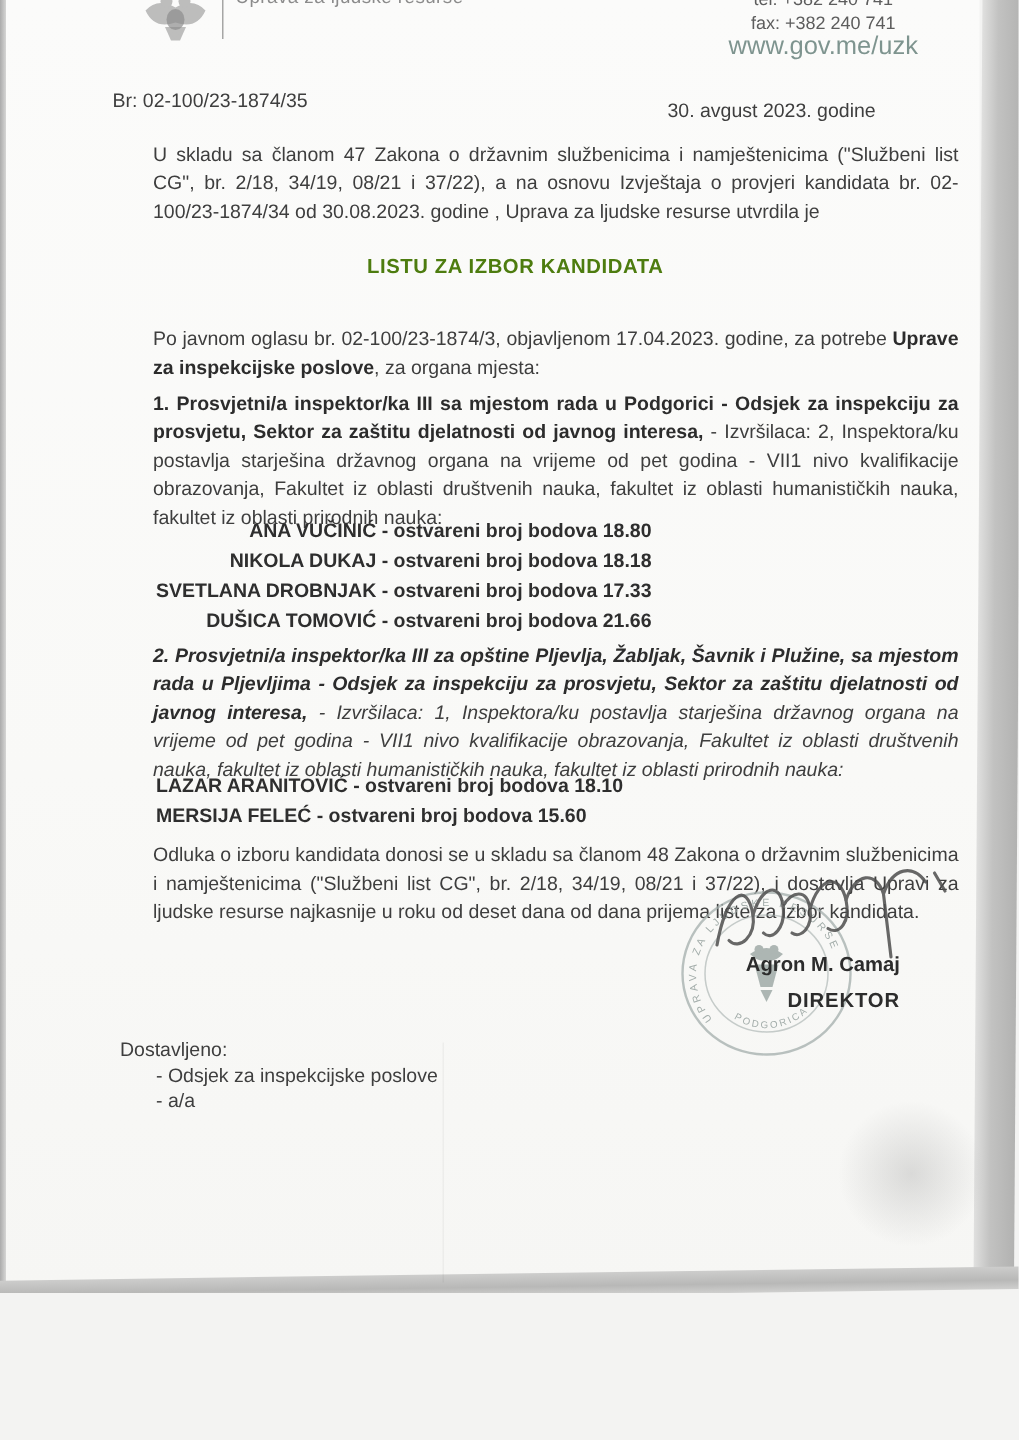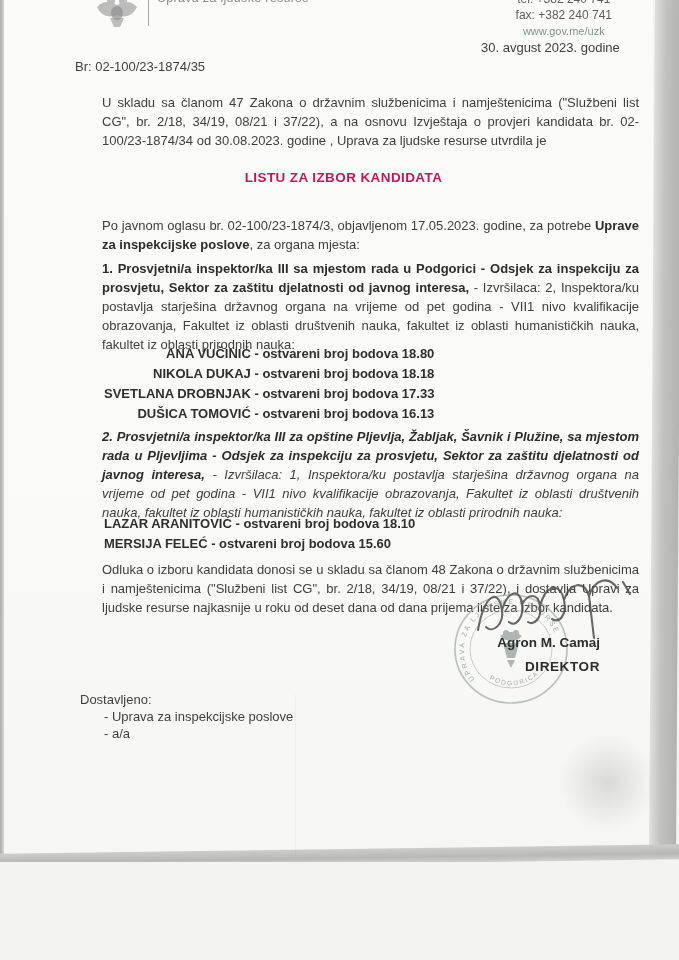"www.gov.me/uzk" .contact .web { font-size: 11px -> 17px }
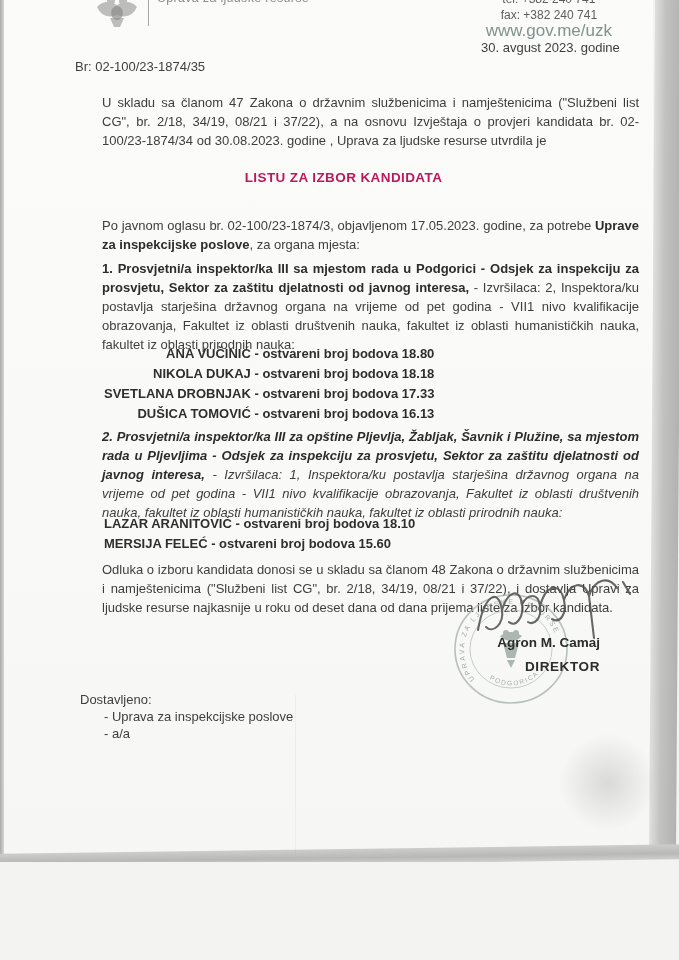"30. avgust 2023. godine" .date { margin-left: 36px -> none; top: 38px -> 64px }
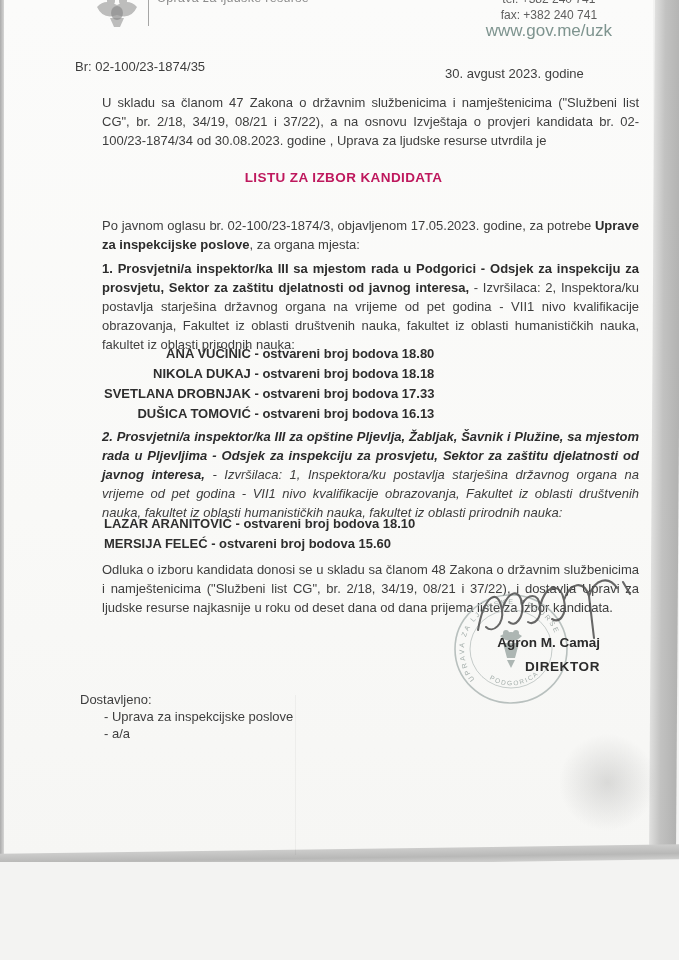"LISTU ZA IZBOR KANDIDATA" .doc-title { color: #be185d -> #4d7c0f }
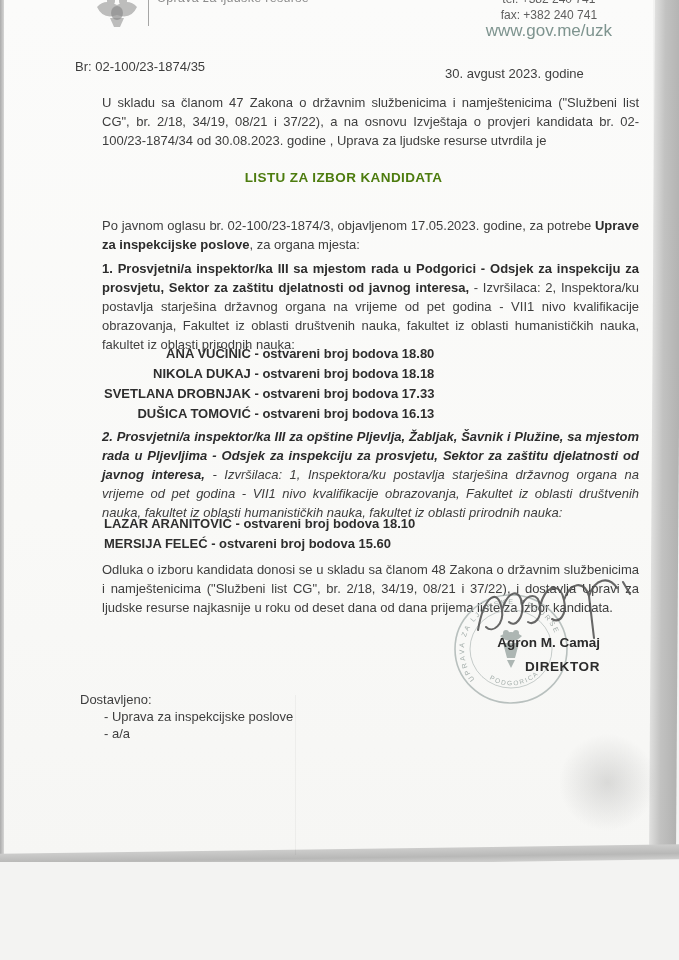"Po javnom oglasu br. 02-100/23-1874/3," span { text: 17.05.2023 -> 17.04.2023 }
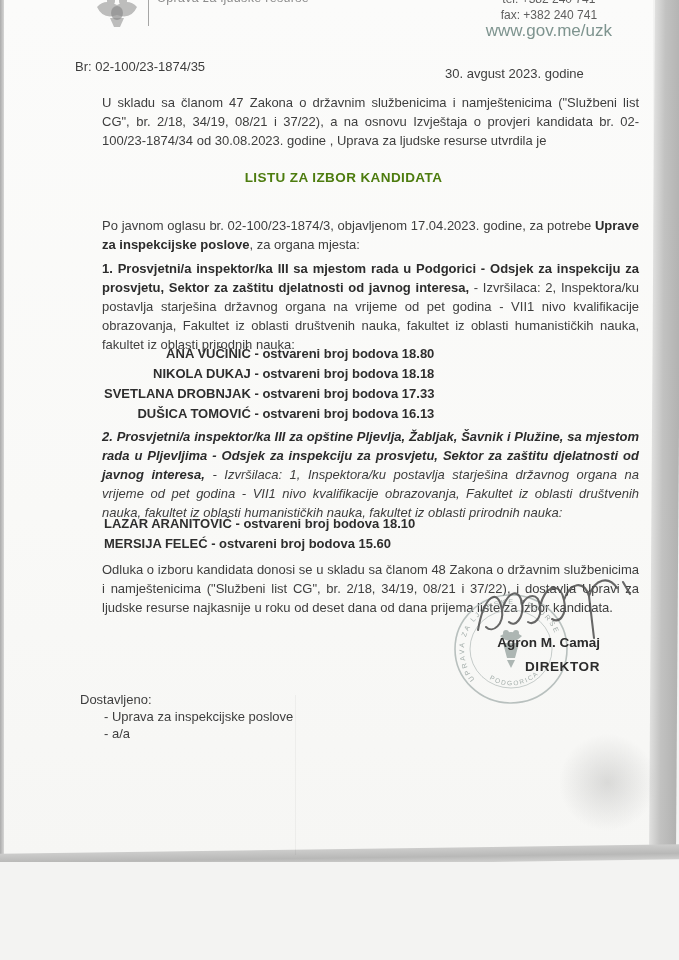"DUŠICA TOMOVIĆ - ostvareni broj" div.cand { text: 16.13 -> 21.66 }
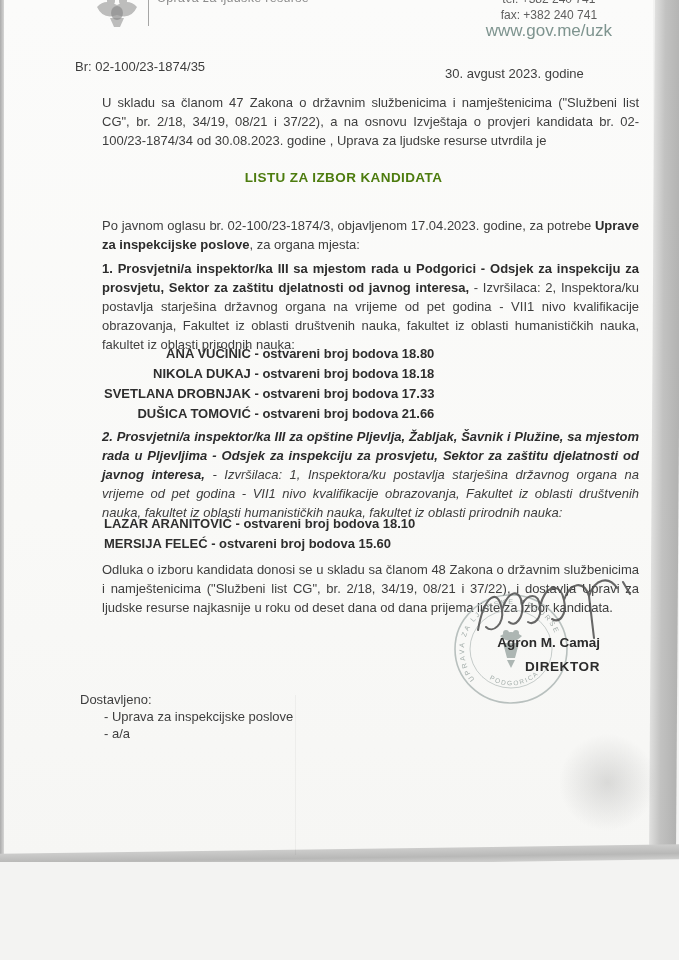"- Uprava za inspekcijske poslove" div.t { text: Uprava -> Odsjek }
